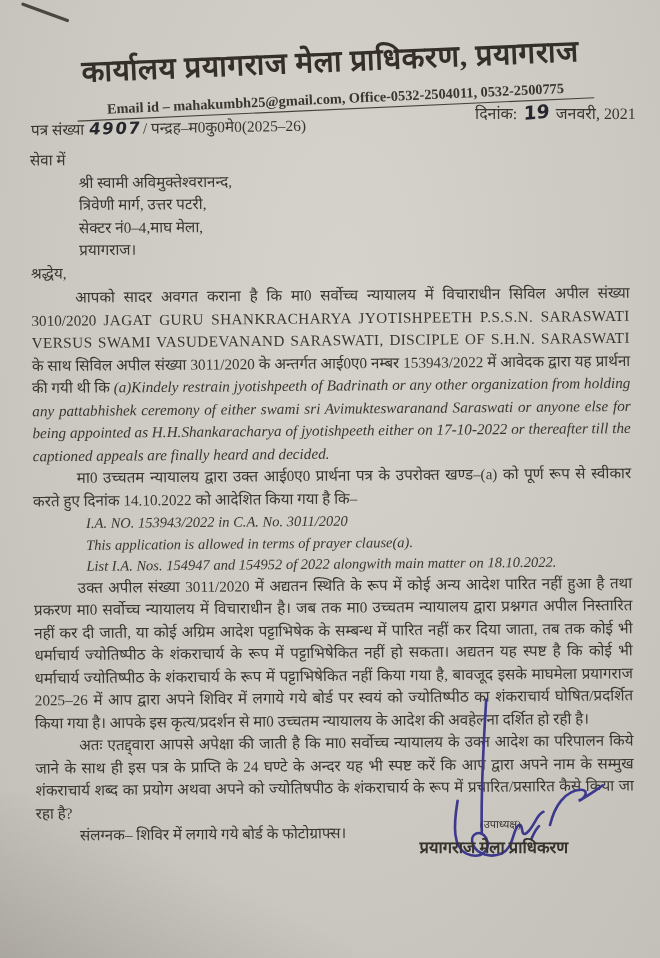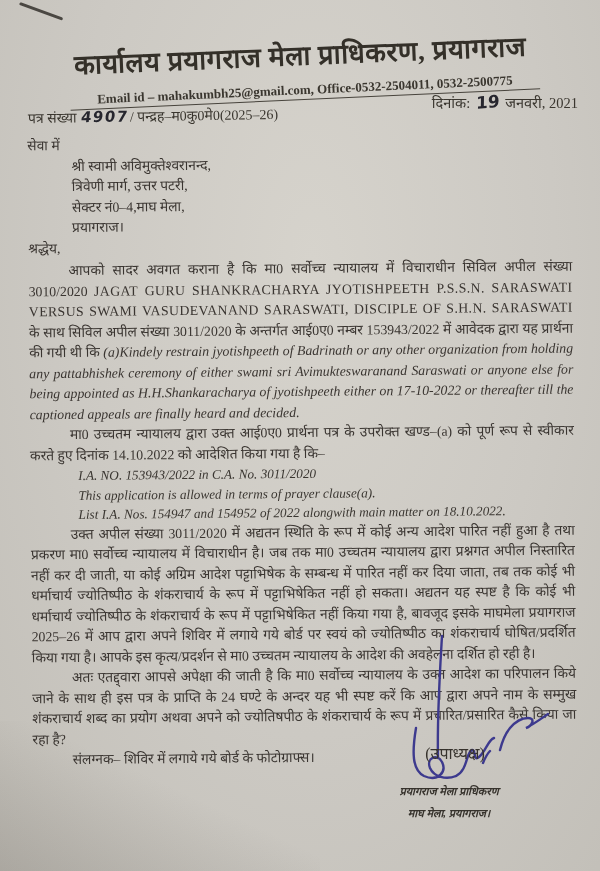"(उपाध्यक्ष)" .sig-designation { font-size: 16px -> 10px; margin: 0 0 16px 12px -> 0 0 4px 12px }
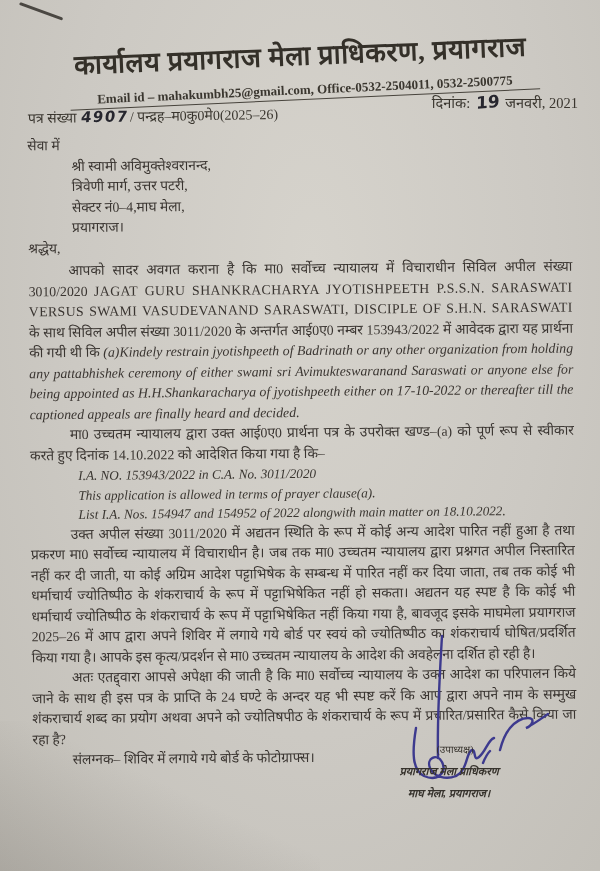"प्रयागराज मेला प्राधिकरण" .sig-org { font-size: 11px -> 15px; font-style: italic -> none }
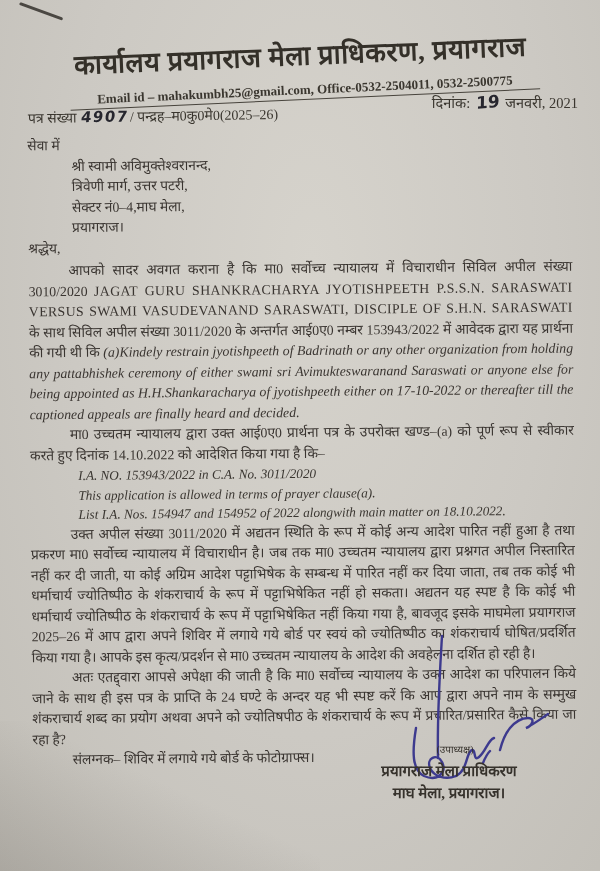"माघ मेला, प्रयागराज।" div.sig-org { html: <div>माघ मेला, प्रयागराज।</div> -> none }
